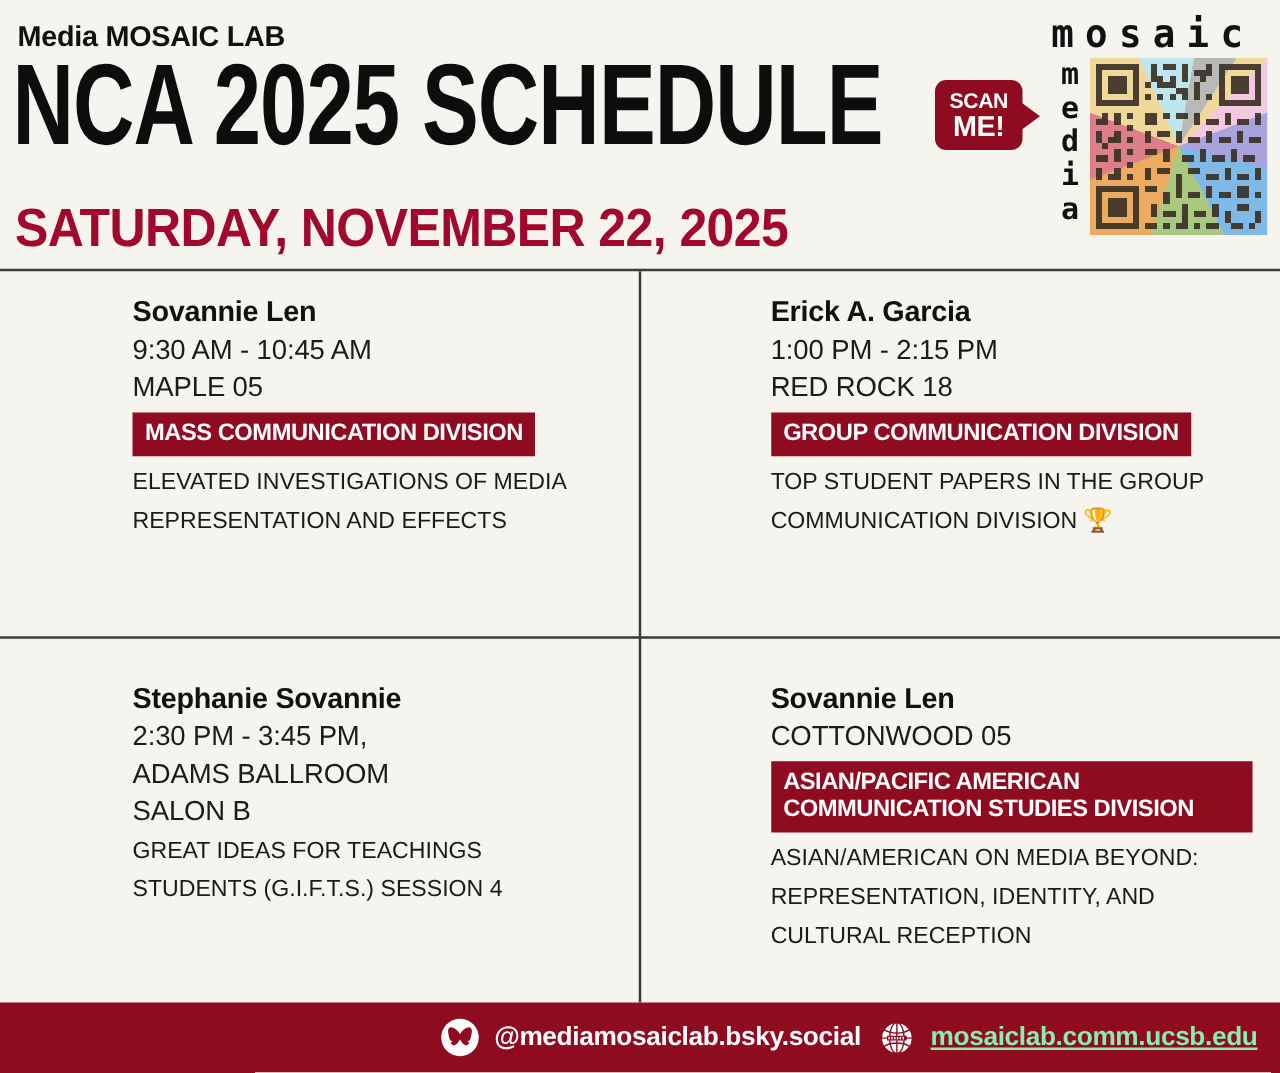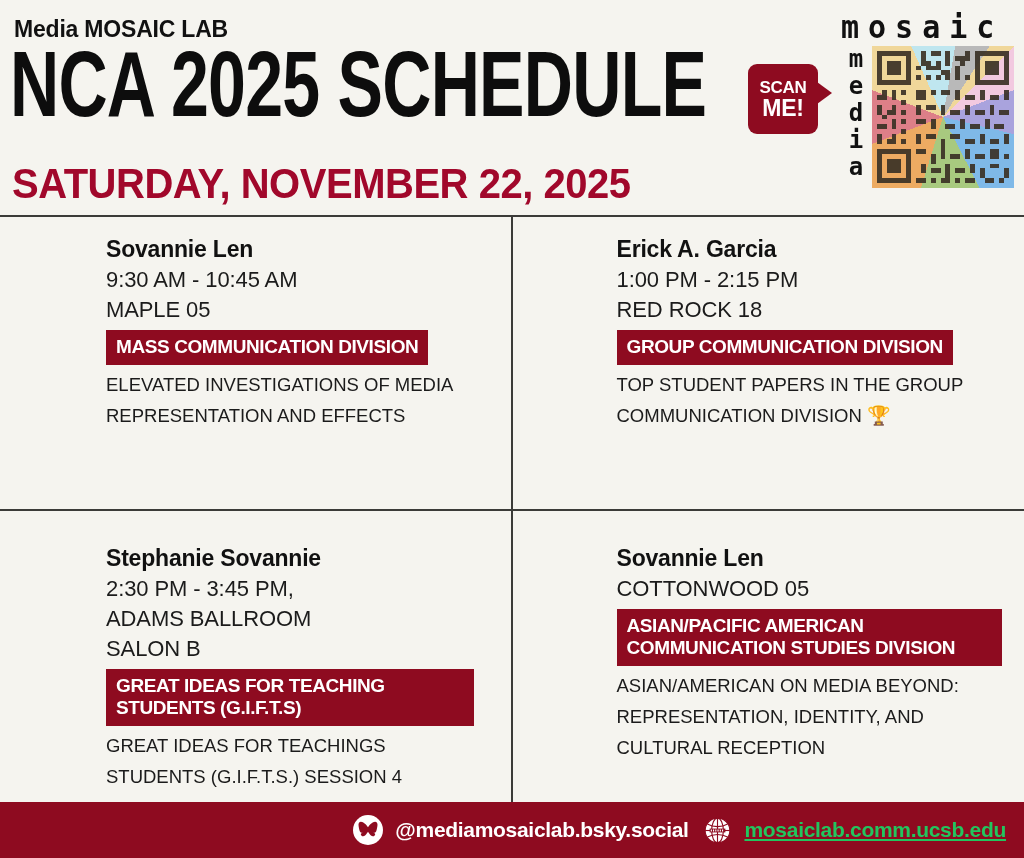"SCAN" .scanme { height: 70px -> 56px }
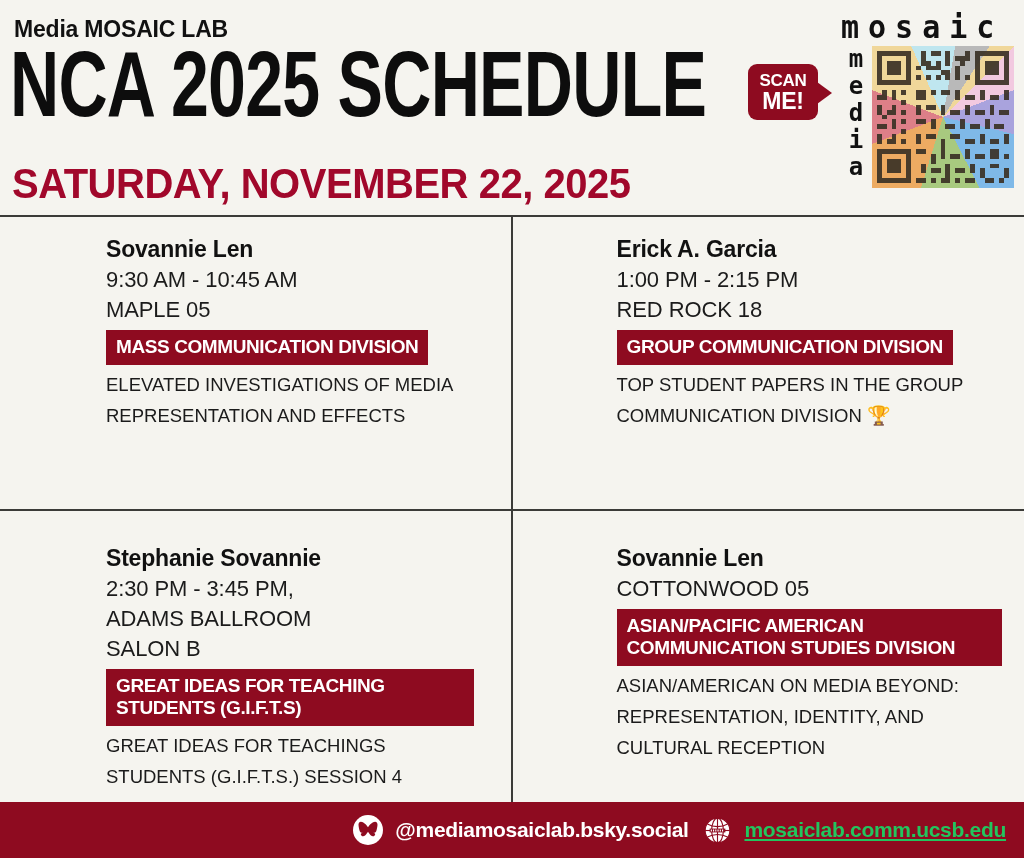"GREAT IDEAS FOR TEACHING STUDENTS" div { html: <div><span>GREAT IDEAS FOR TEACHING STUDENTS (G.I.F.T.S)</span></div> -> none }
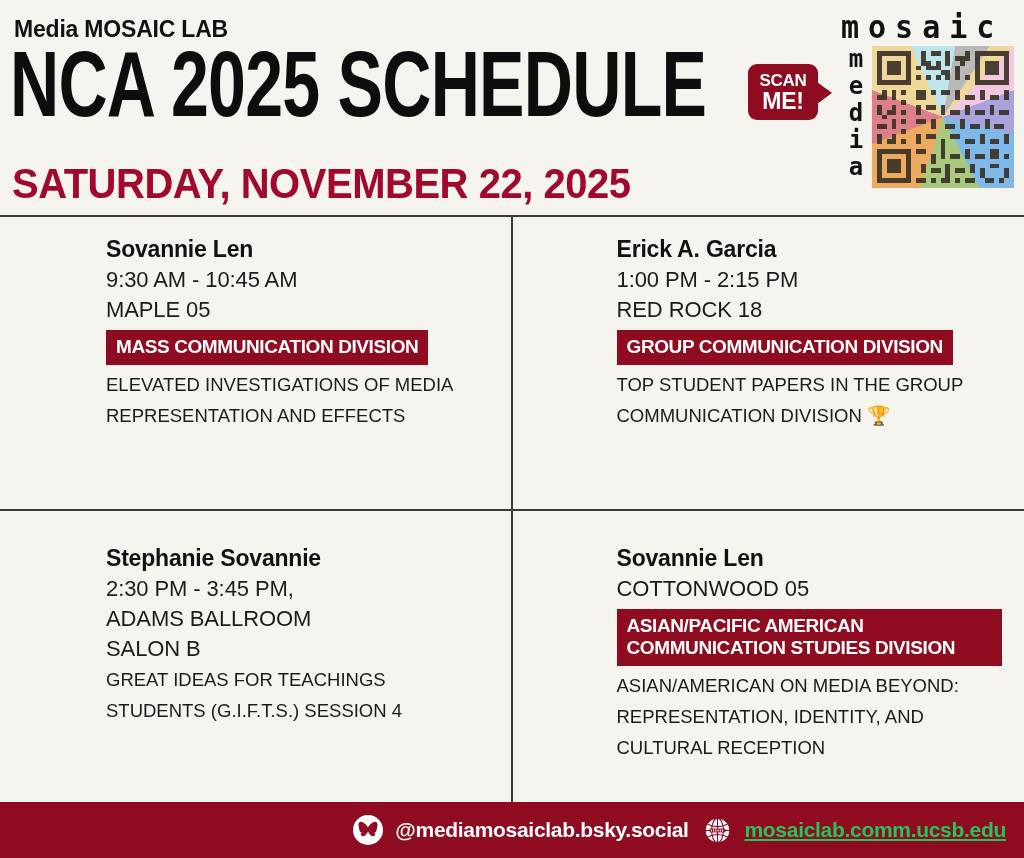"mosaiclab.comm.ucsb.edu" .website-text { color: #22c55e -> #86efac }
